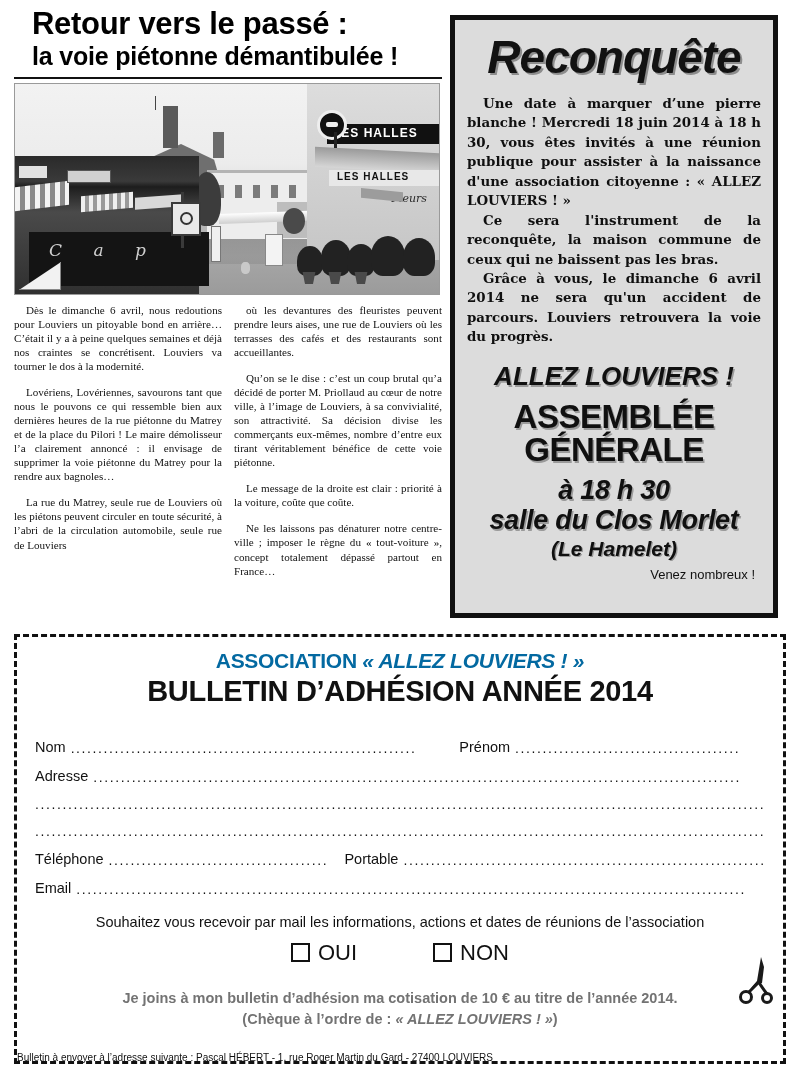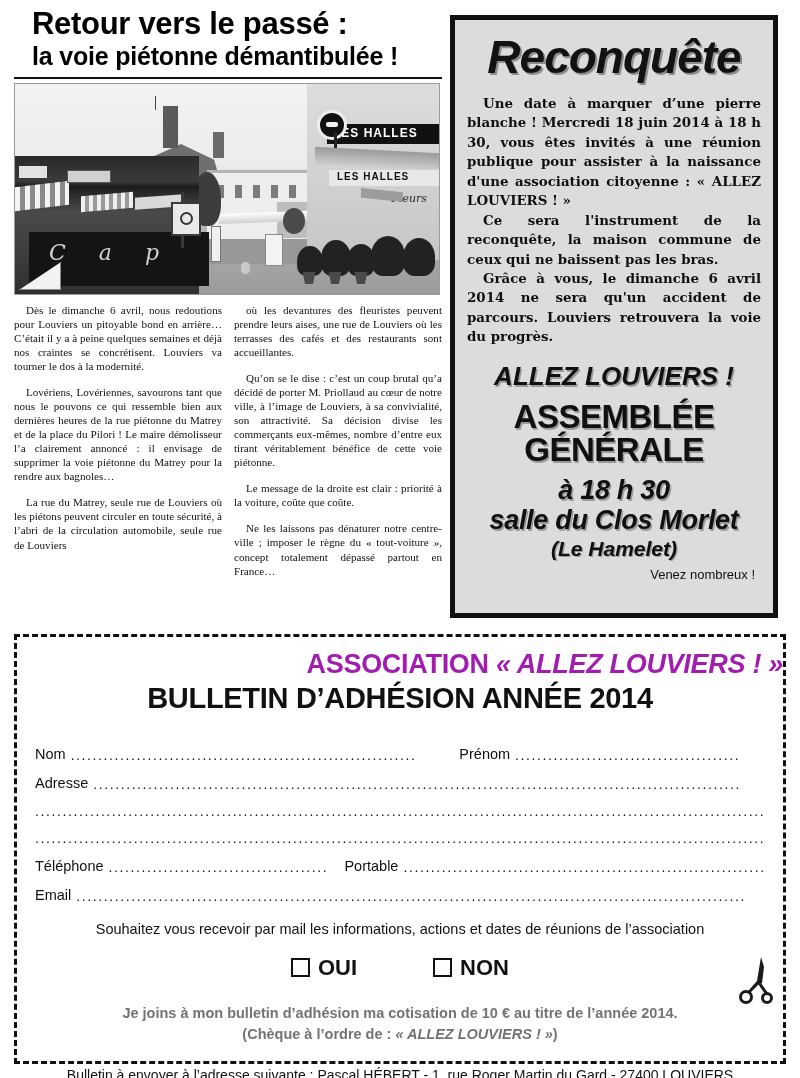"C a p" .cafe-letters { font-size: 22px -> 17px }
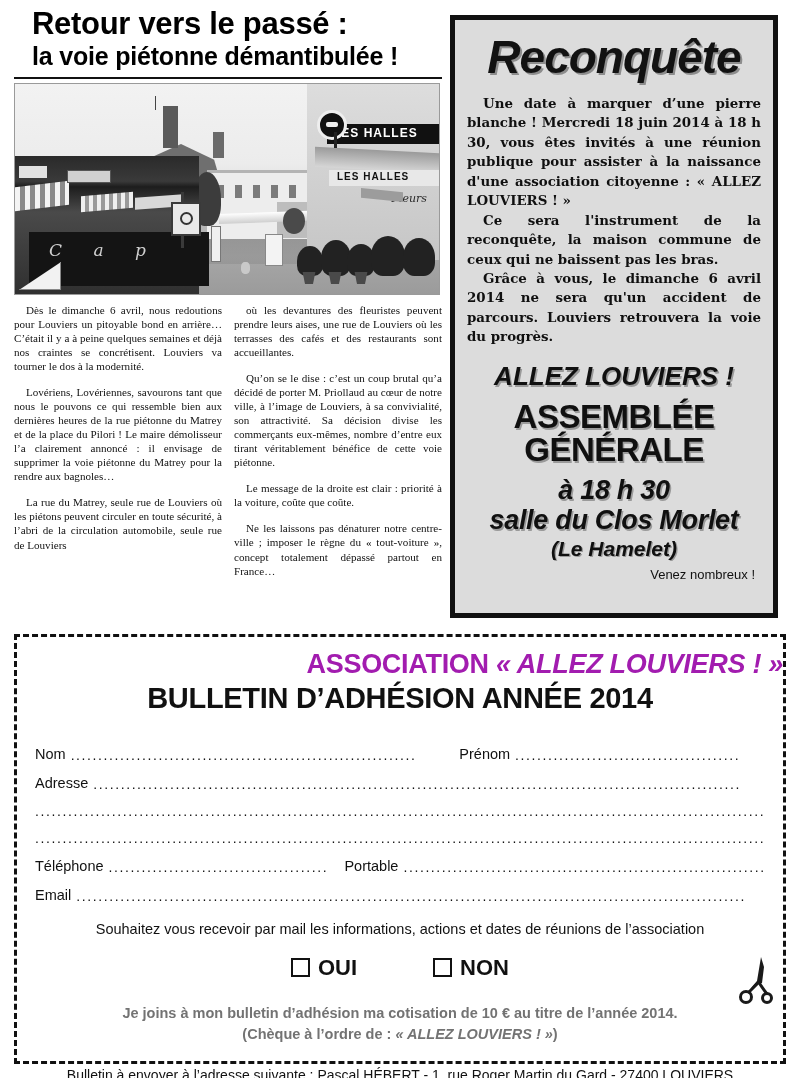"ASSOCIATION « ALLEZ LOUVIERS !" .cp-title { color: #a21caf -> #0369a1; font-size: 27px -> 21px; text-align: right -> center }
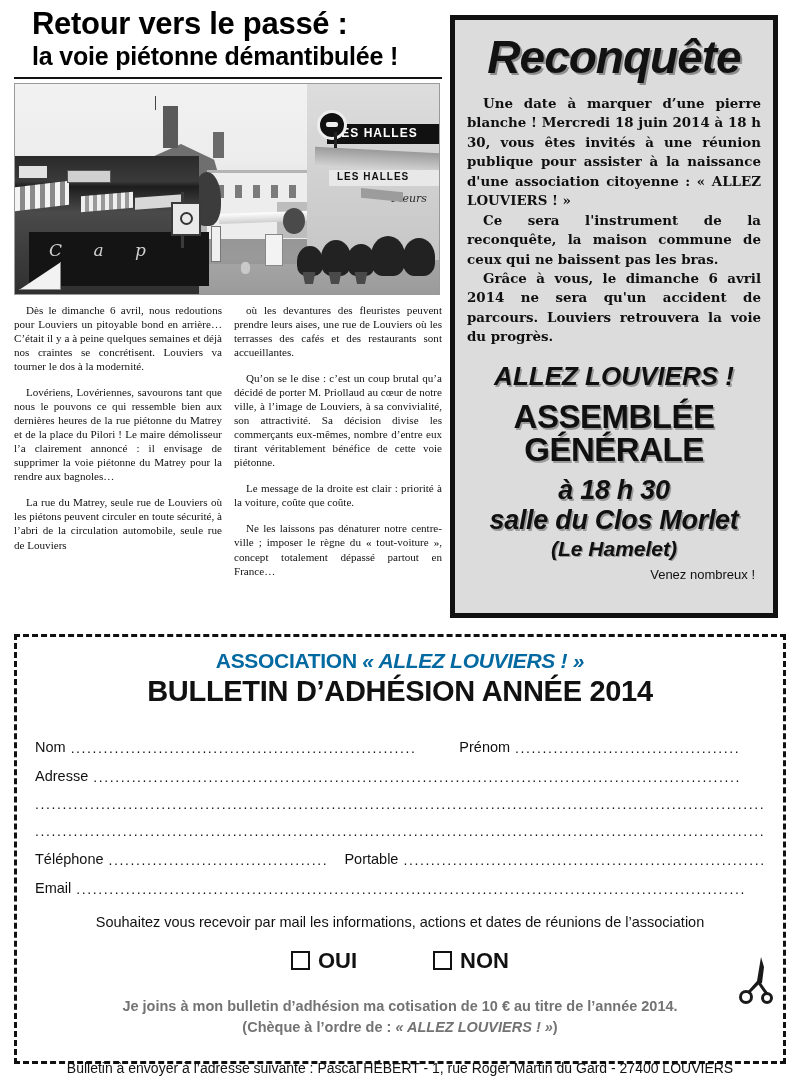"OUI" .choices { font-weight: bold -> normal; margin: 18px 0 0 0 -> 10px 0 0 0 }
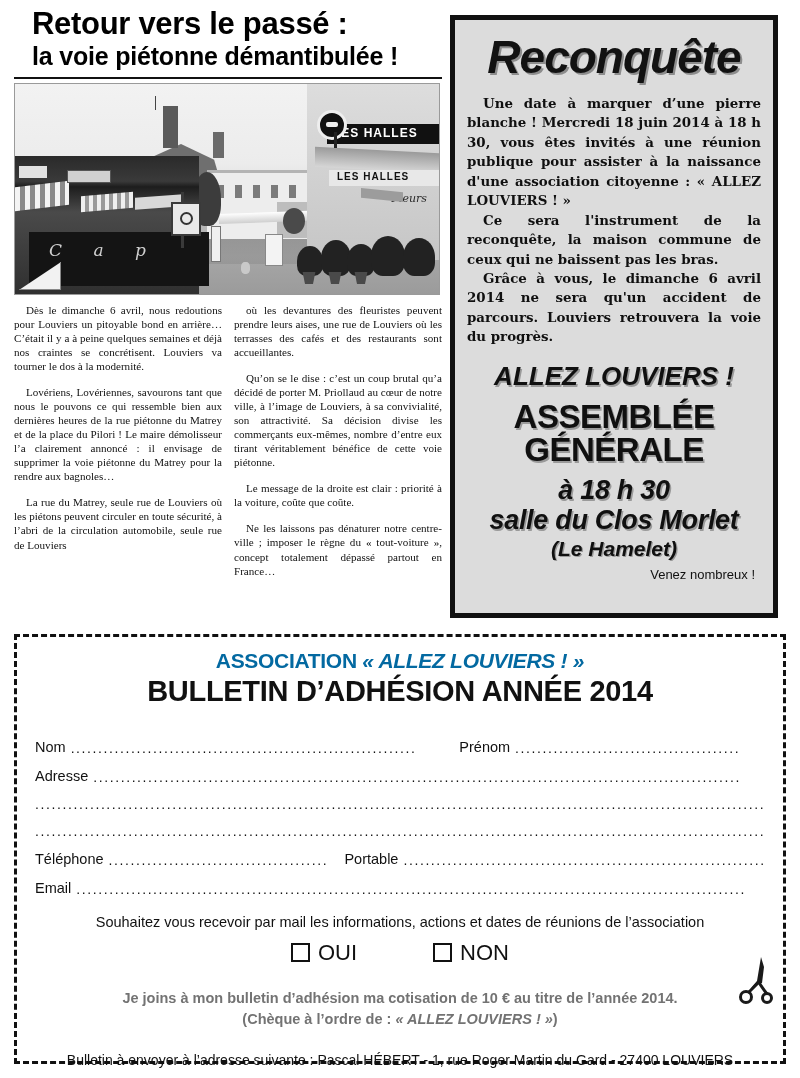"Bulletin à envoyer à l’adresse" .send { font-size: 14px -> 10px; text-align: center -> none }
